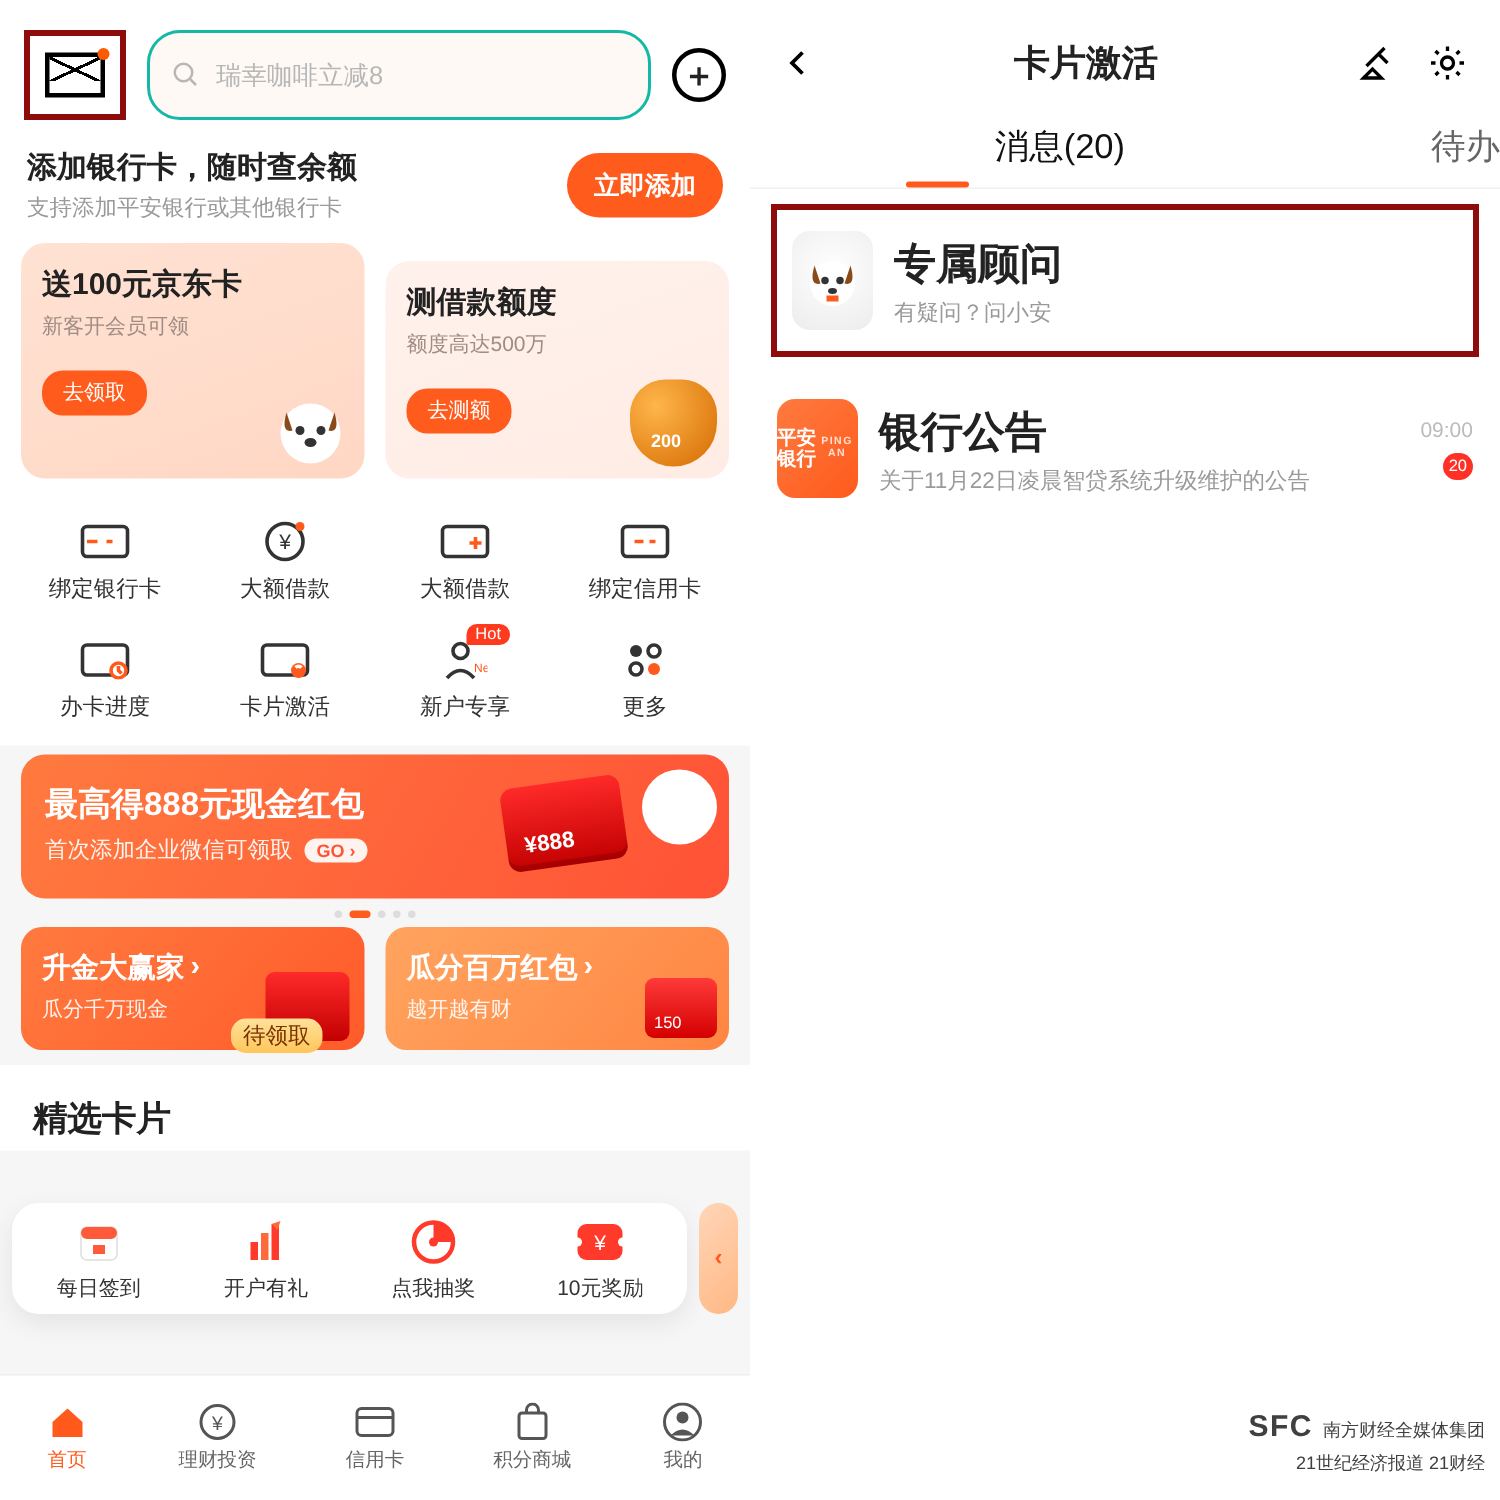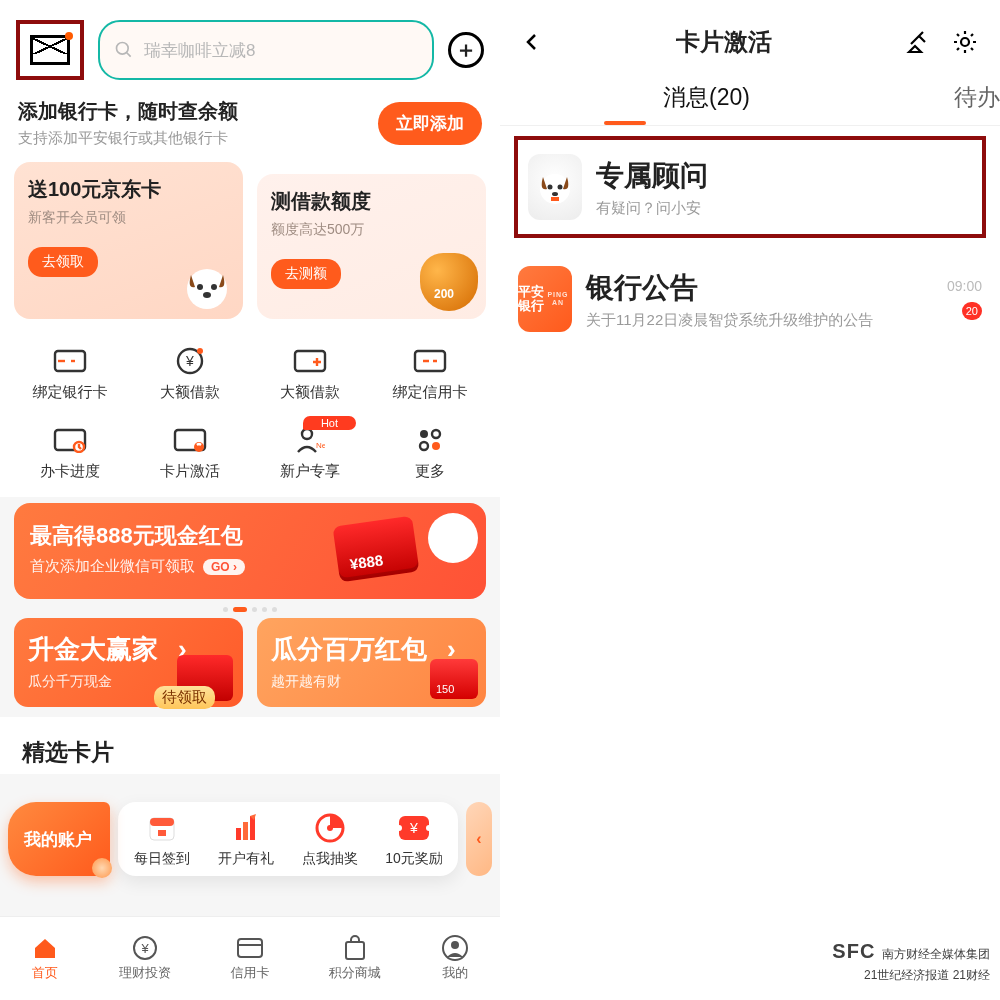"Hot" .hot-tag { padding: 1px 18px -> 1px 6px; right: 14px -> 30px }
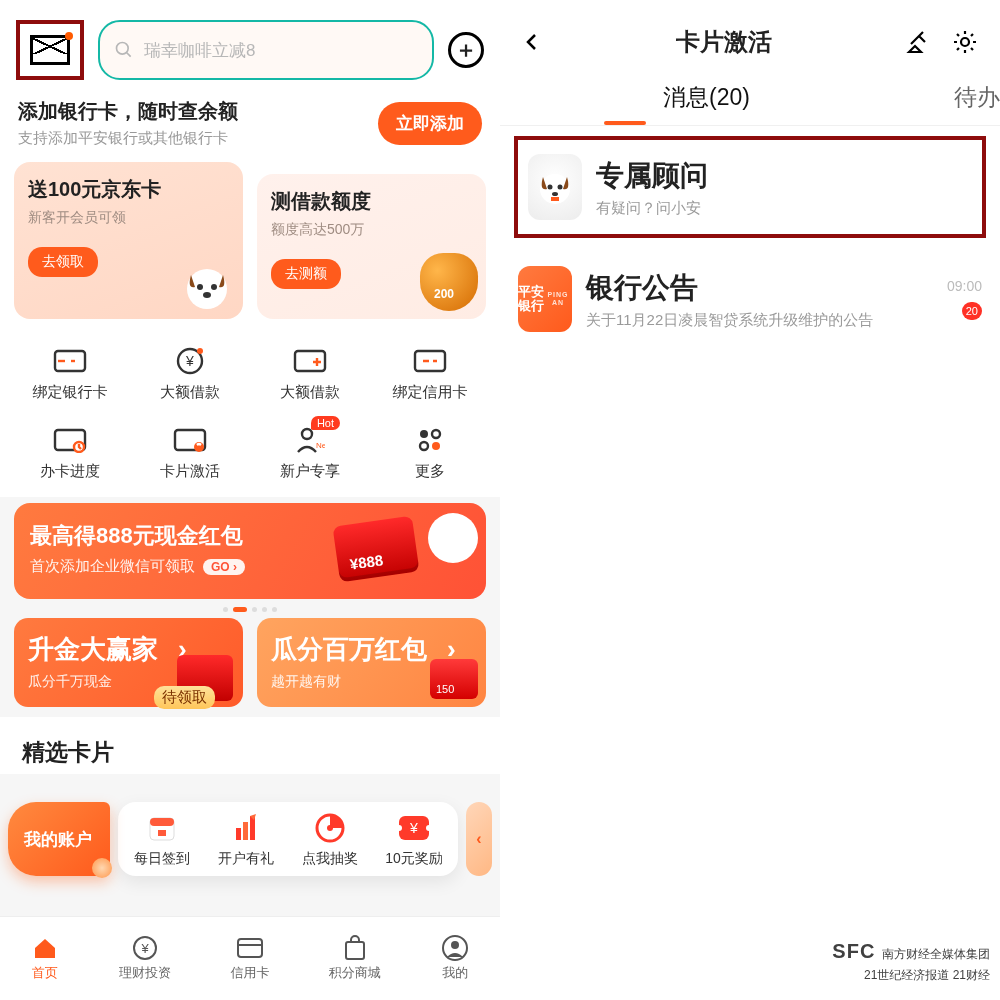"升金大赢家" .scard .t1 { font-size: 26px -> 19px; gap: 20px -> 4px }
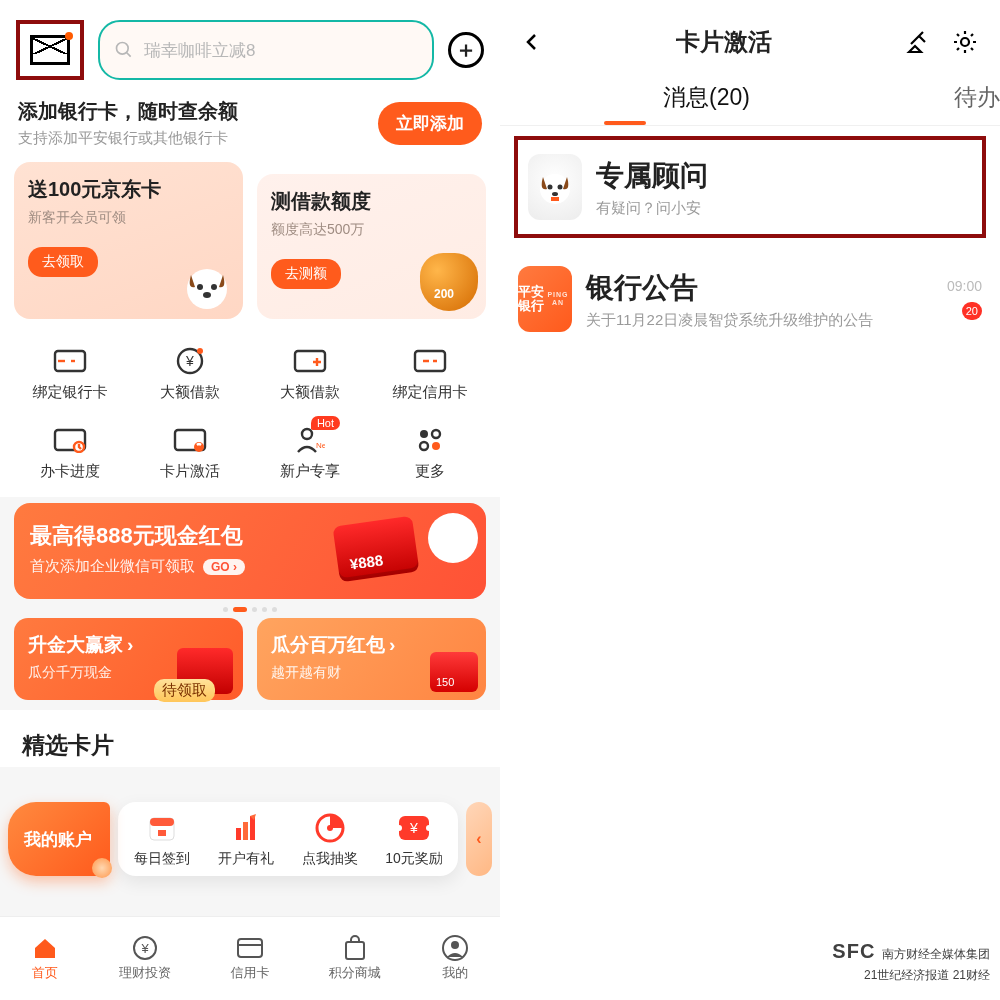"我的账户" div.float-main { html: <div>我的账户</div> -> none }
